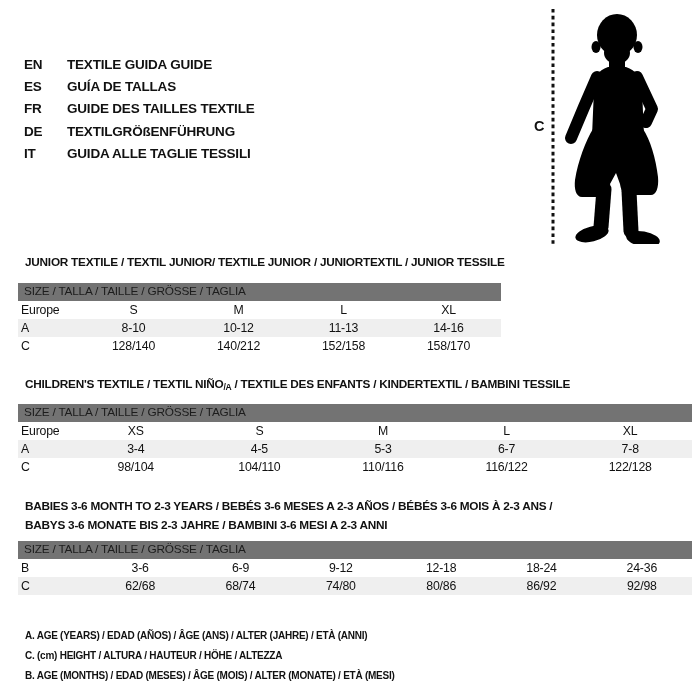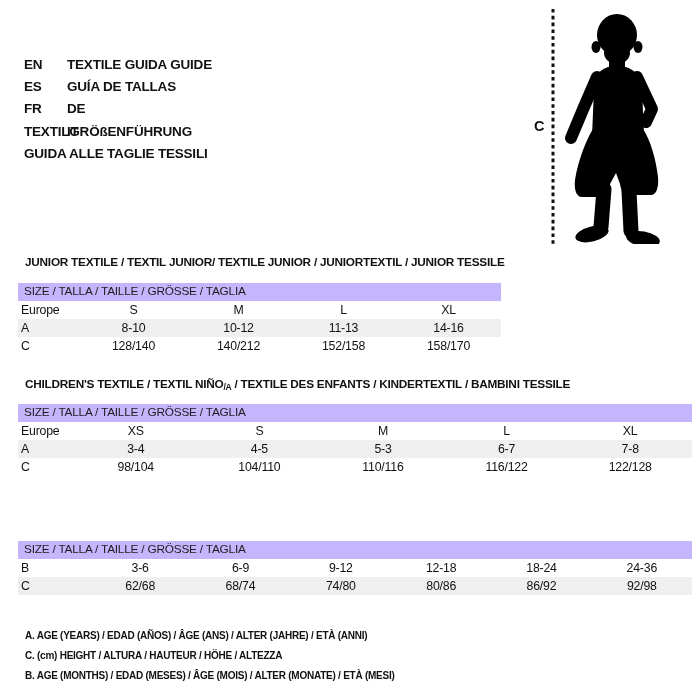"GUIDE DES TAILLES TEXTILE" span { html: none -> <span>GUIDE DES TAILLES TEXTILE</span> }
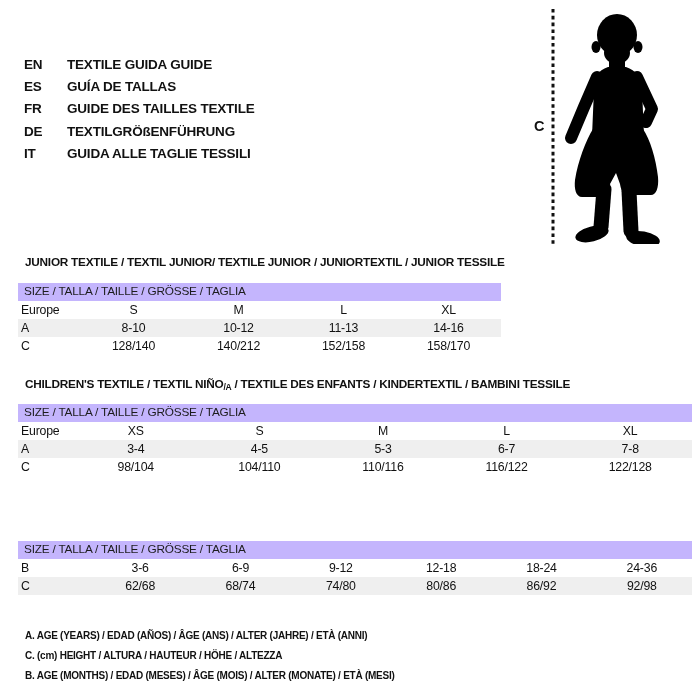"SIZE / TALLA / TAILLE" tr.band-row td { background: #c4b5fd -> #737373 }
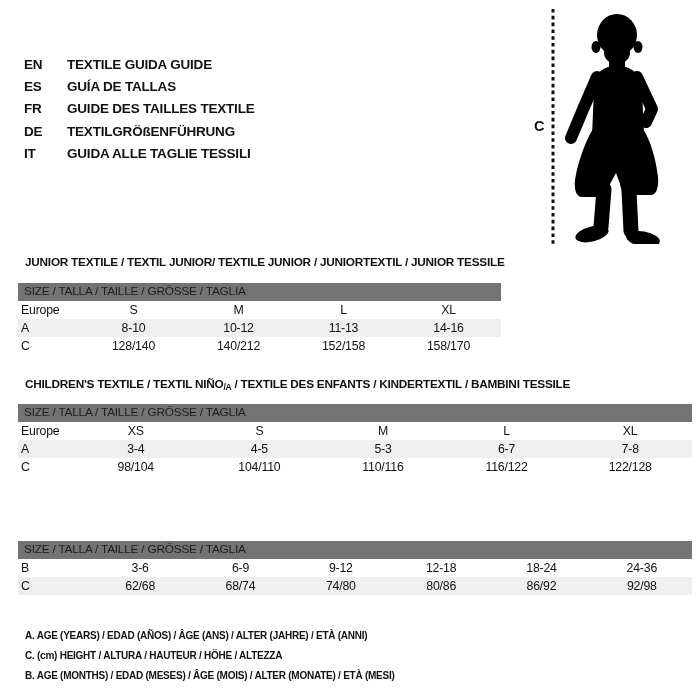"BABIES 3-6 MONTH TO 2-3" div.section-title { html: none -> <div> <div>BABIES 3-6 MONTH TO 2-3 YEARS / BEBÉS 3-6 MESES A 2-3 AÑOS / BÉBÉS 3-6 MOIS À 2-3 ANS /</div> <div>BABYS 3-6 MONATE BIS 2-3 JAHRE / BAMBINI 3-6 MESI A 2-3 ANNI</div> </div> }
